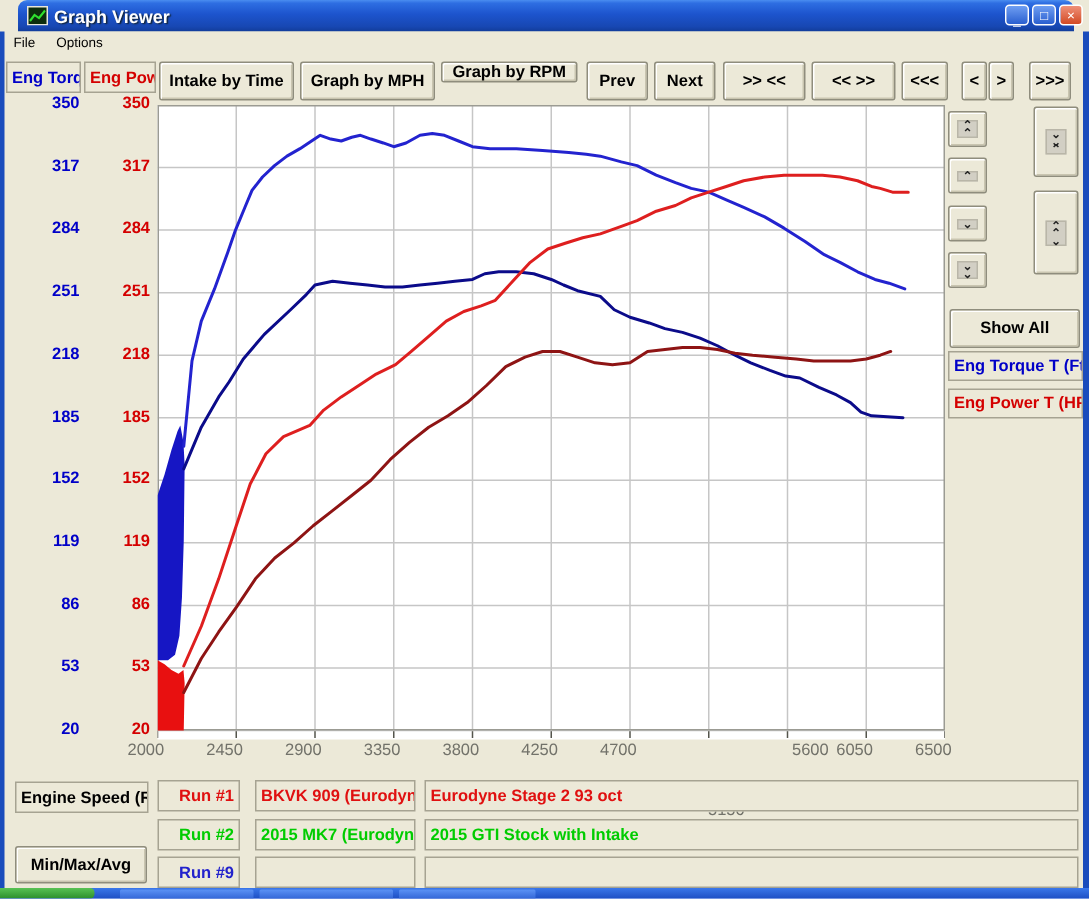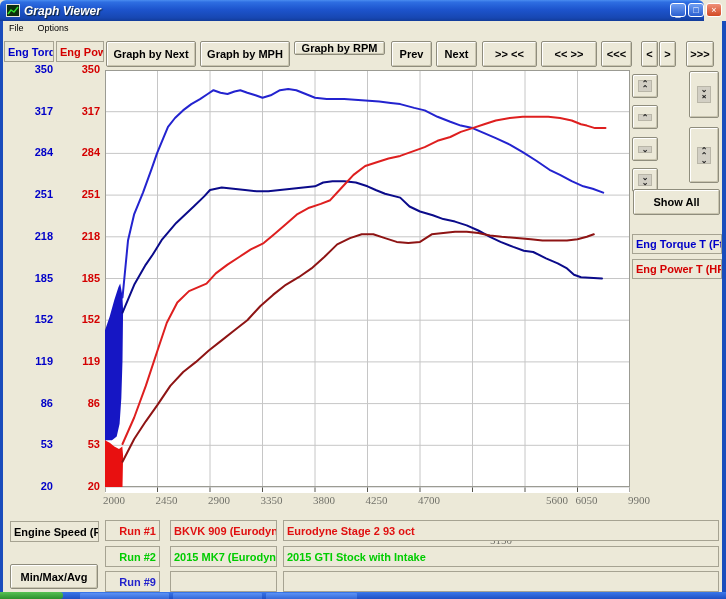"Graph Viewer" .titlebar { font-style: italic -> none; left: 0 -> 12px }
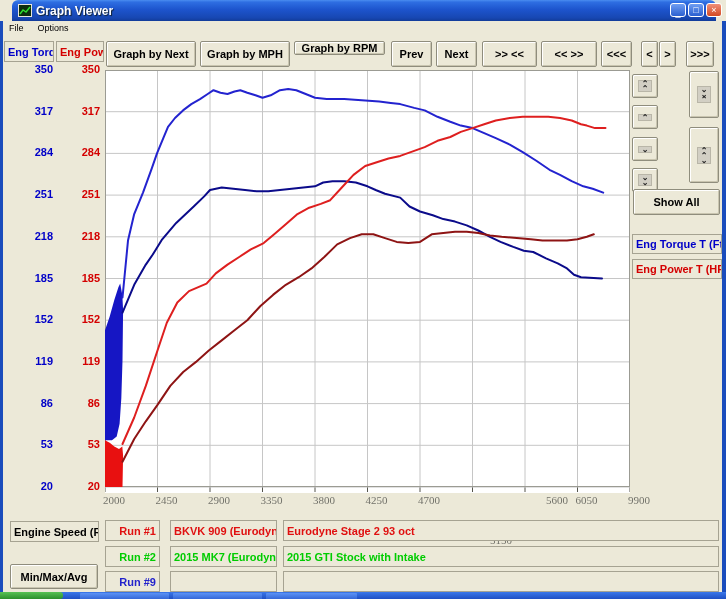"Graph by Next" div.btn { text: Graph by Next -> Intake by Time }
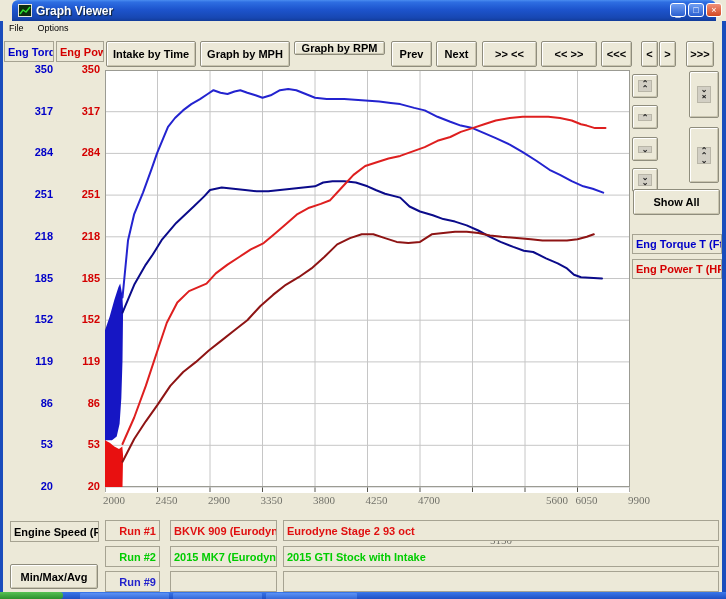"Show All" div.btn { top: 189px -> 206px }
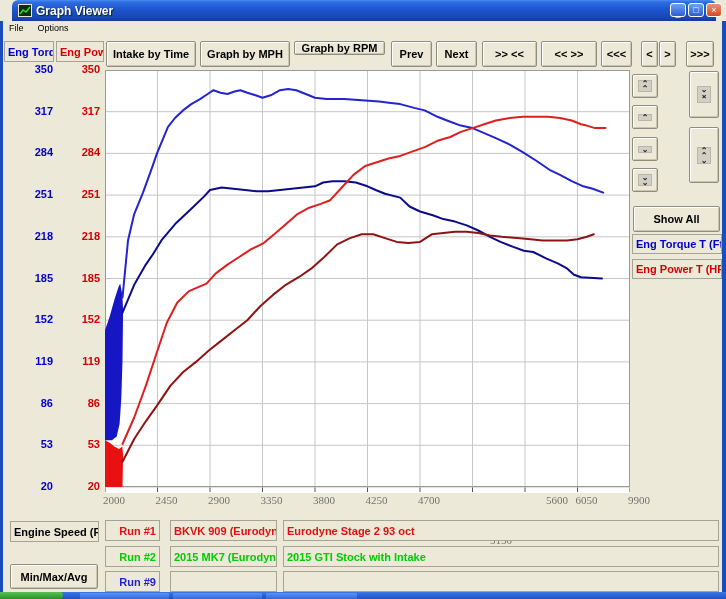"2000" .xlab { font-family: Liberation Serif, serif -> none; text-align: right -> left }
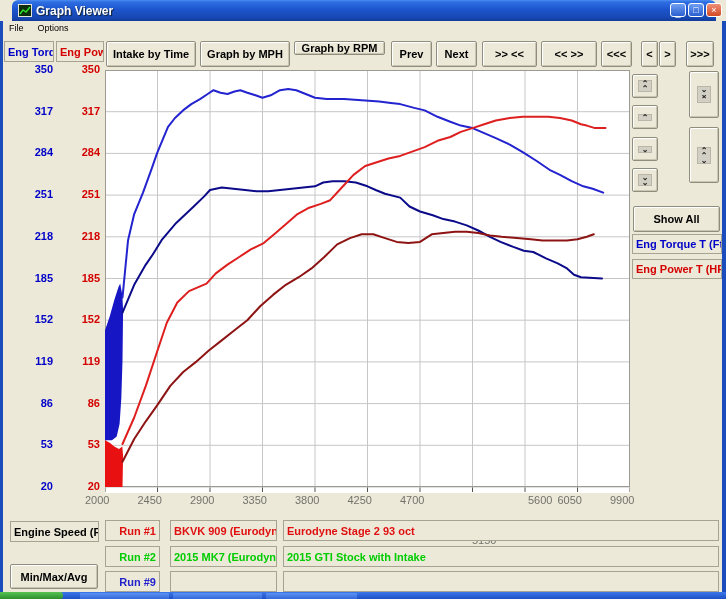"9900" div.xlab { text: 9900 -> 6500 }
